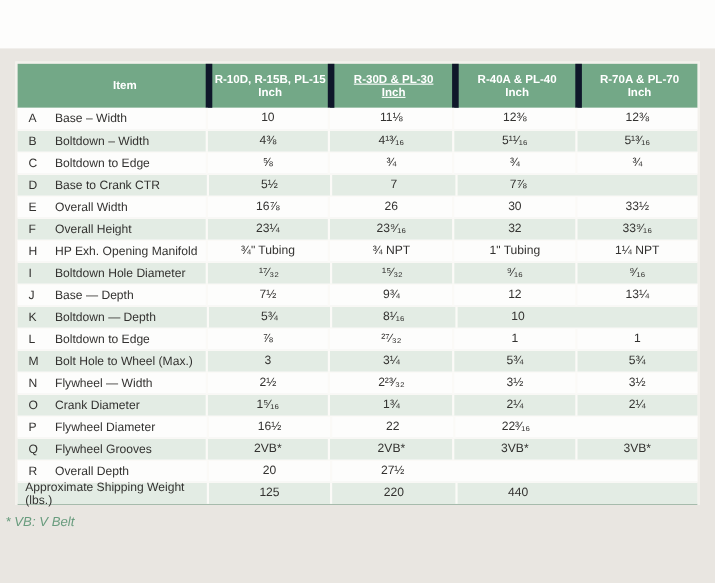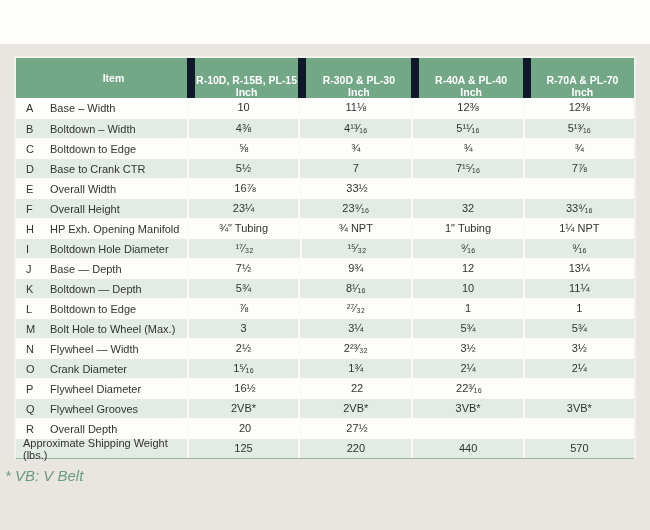"R-10D, R-15B, PL-15" .th.val-col { border-left: 8px solid #0f172a -> 6px solid #0f172a; justify-content: flex-end -> none }
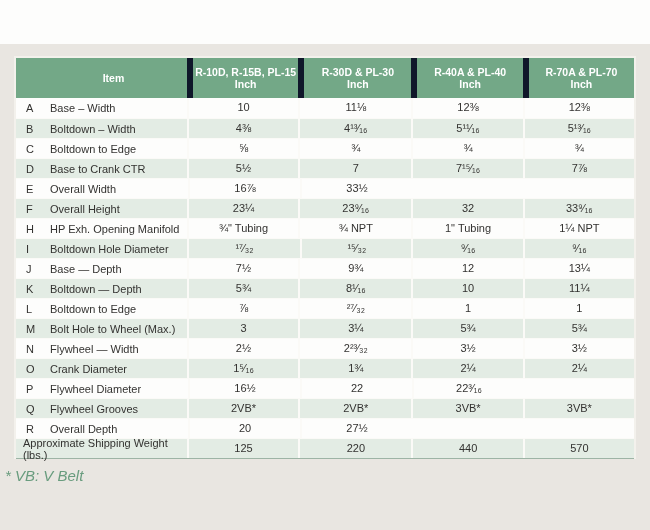"R-30D & PL-30" .th.val-col.c2 { text-decoration: none -> underline }
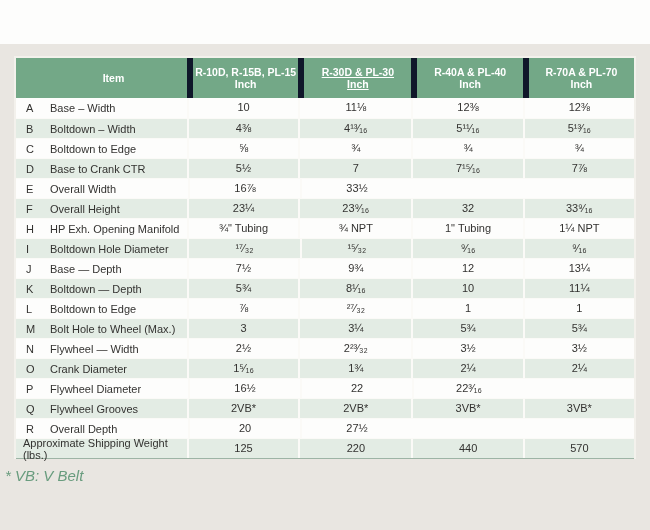"7¹⁵⁄₁₆" div.val { html: <div>7¹⁵⁄₁₆</div> -> none }
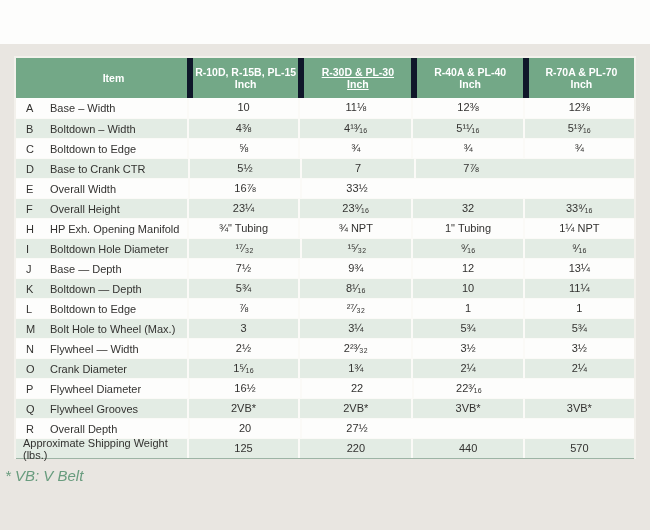"26" div.val { html: none -> <div>26</div> }
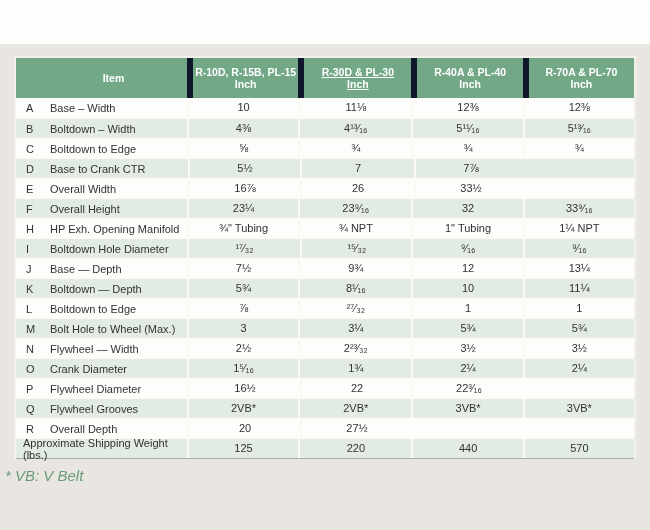"30" div.val { html: none -> <div>30</div> }
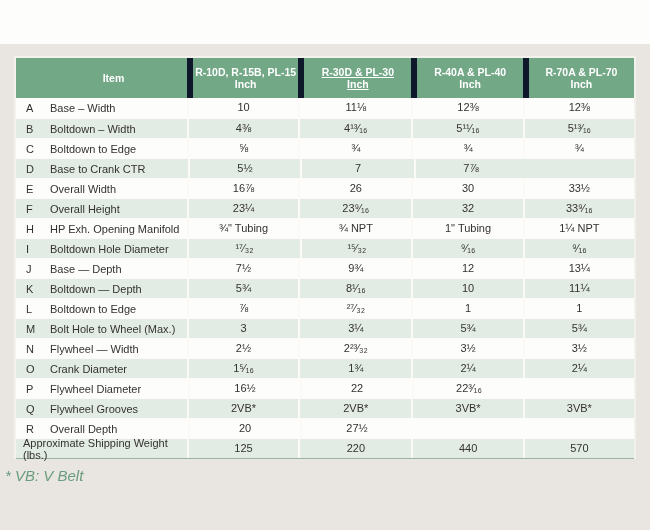"11¼" div.val { html: <div>11¼</div> -> none }
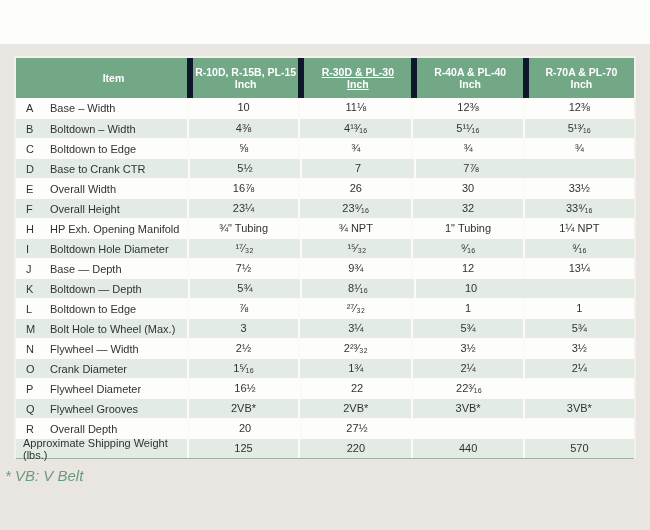"570" div.val { html: <div>570</div> -> none }
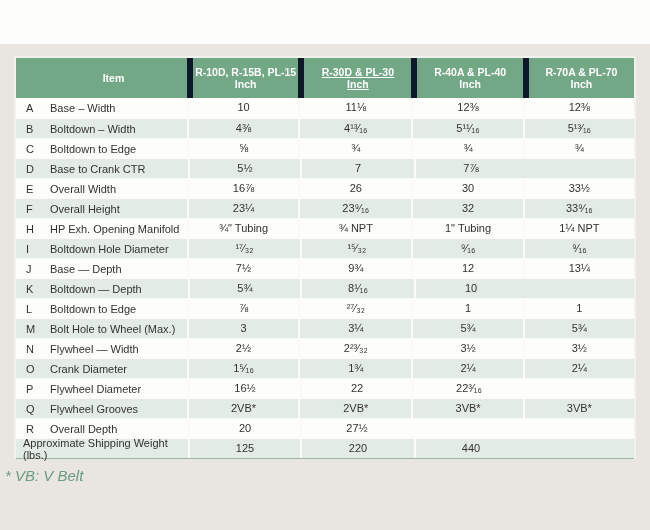"* VB: V Belt" .footnote { font-size: 15px -> 12px }
